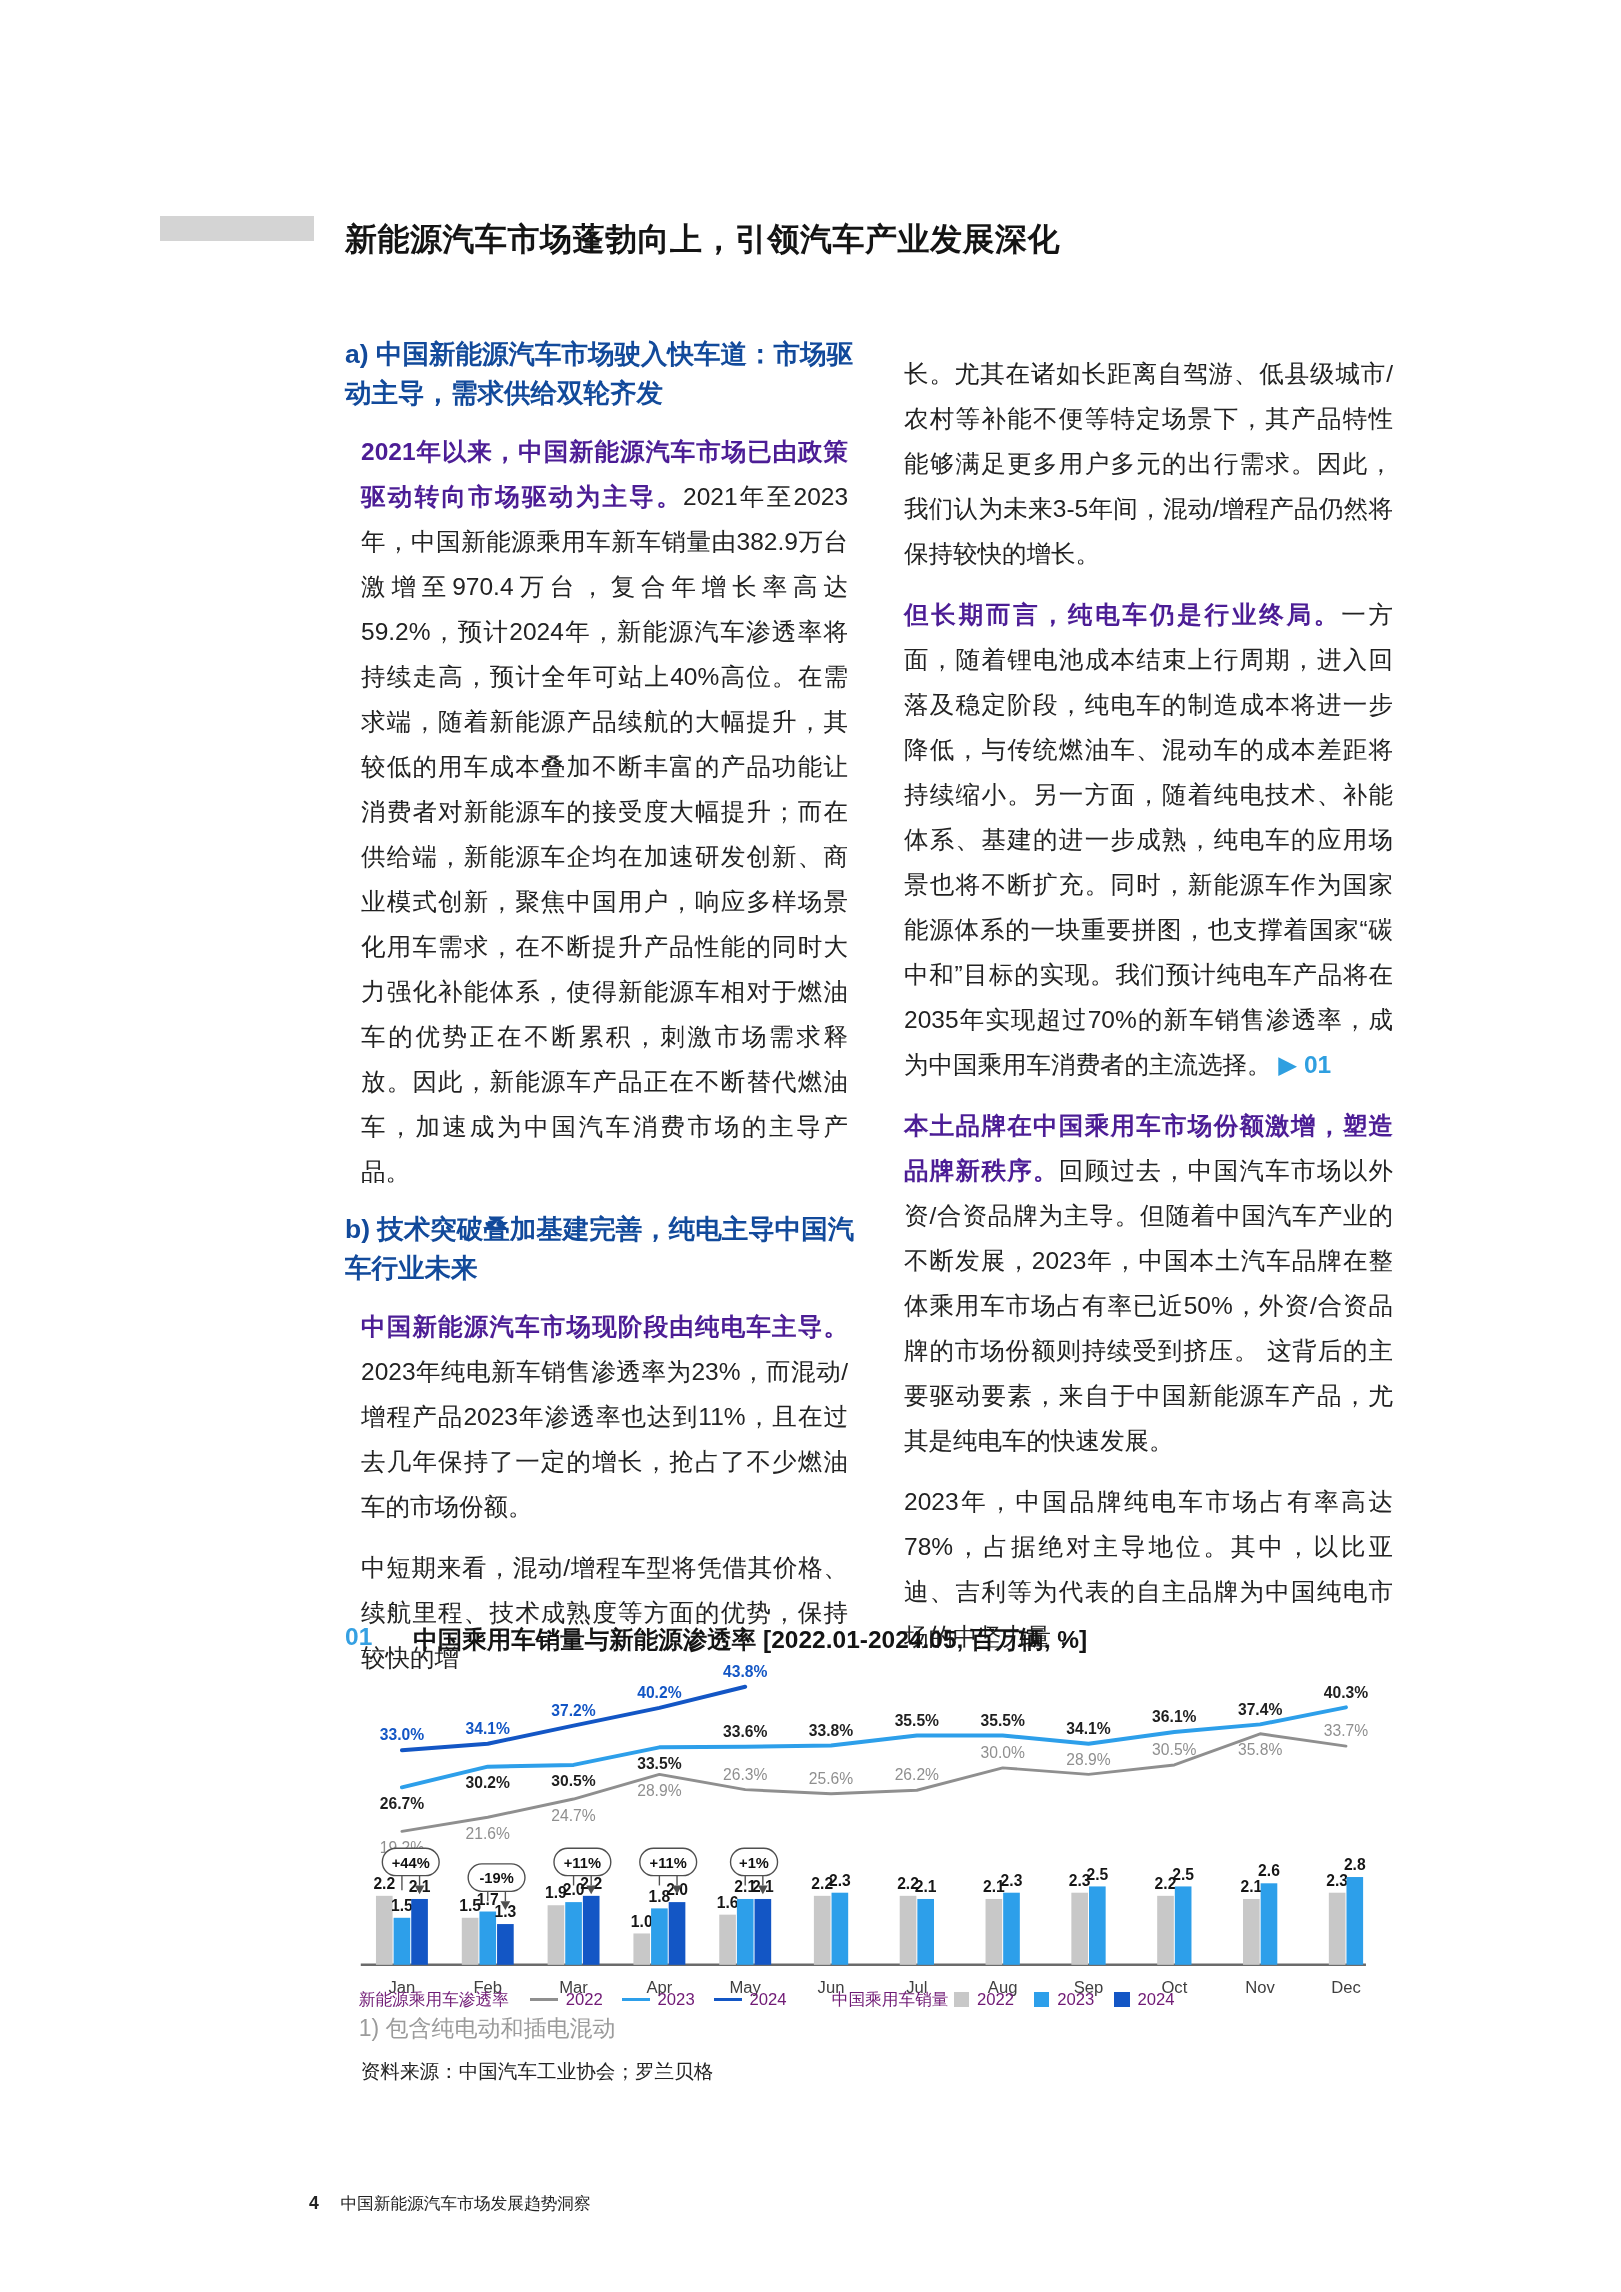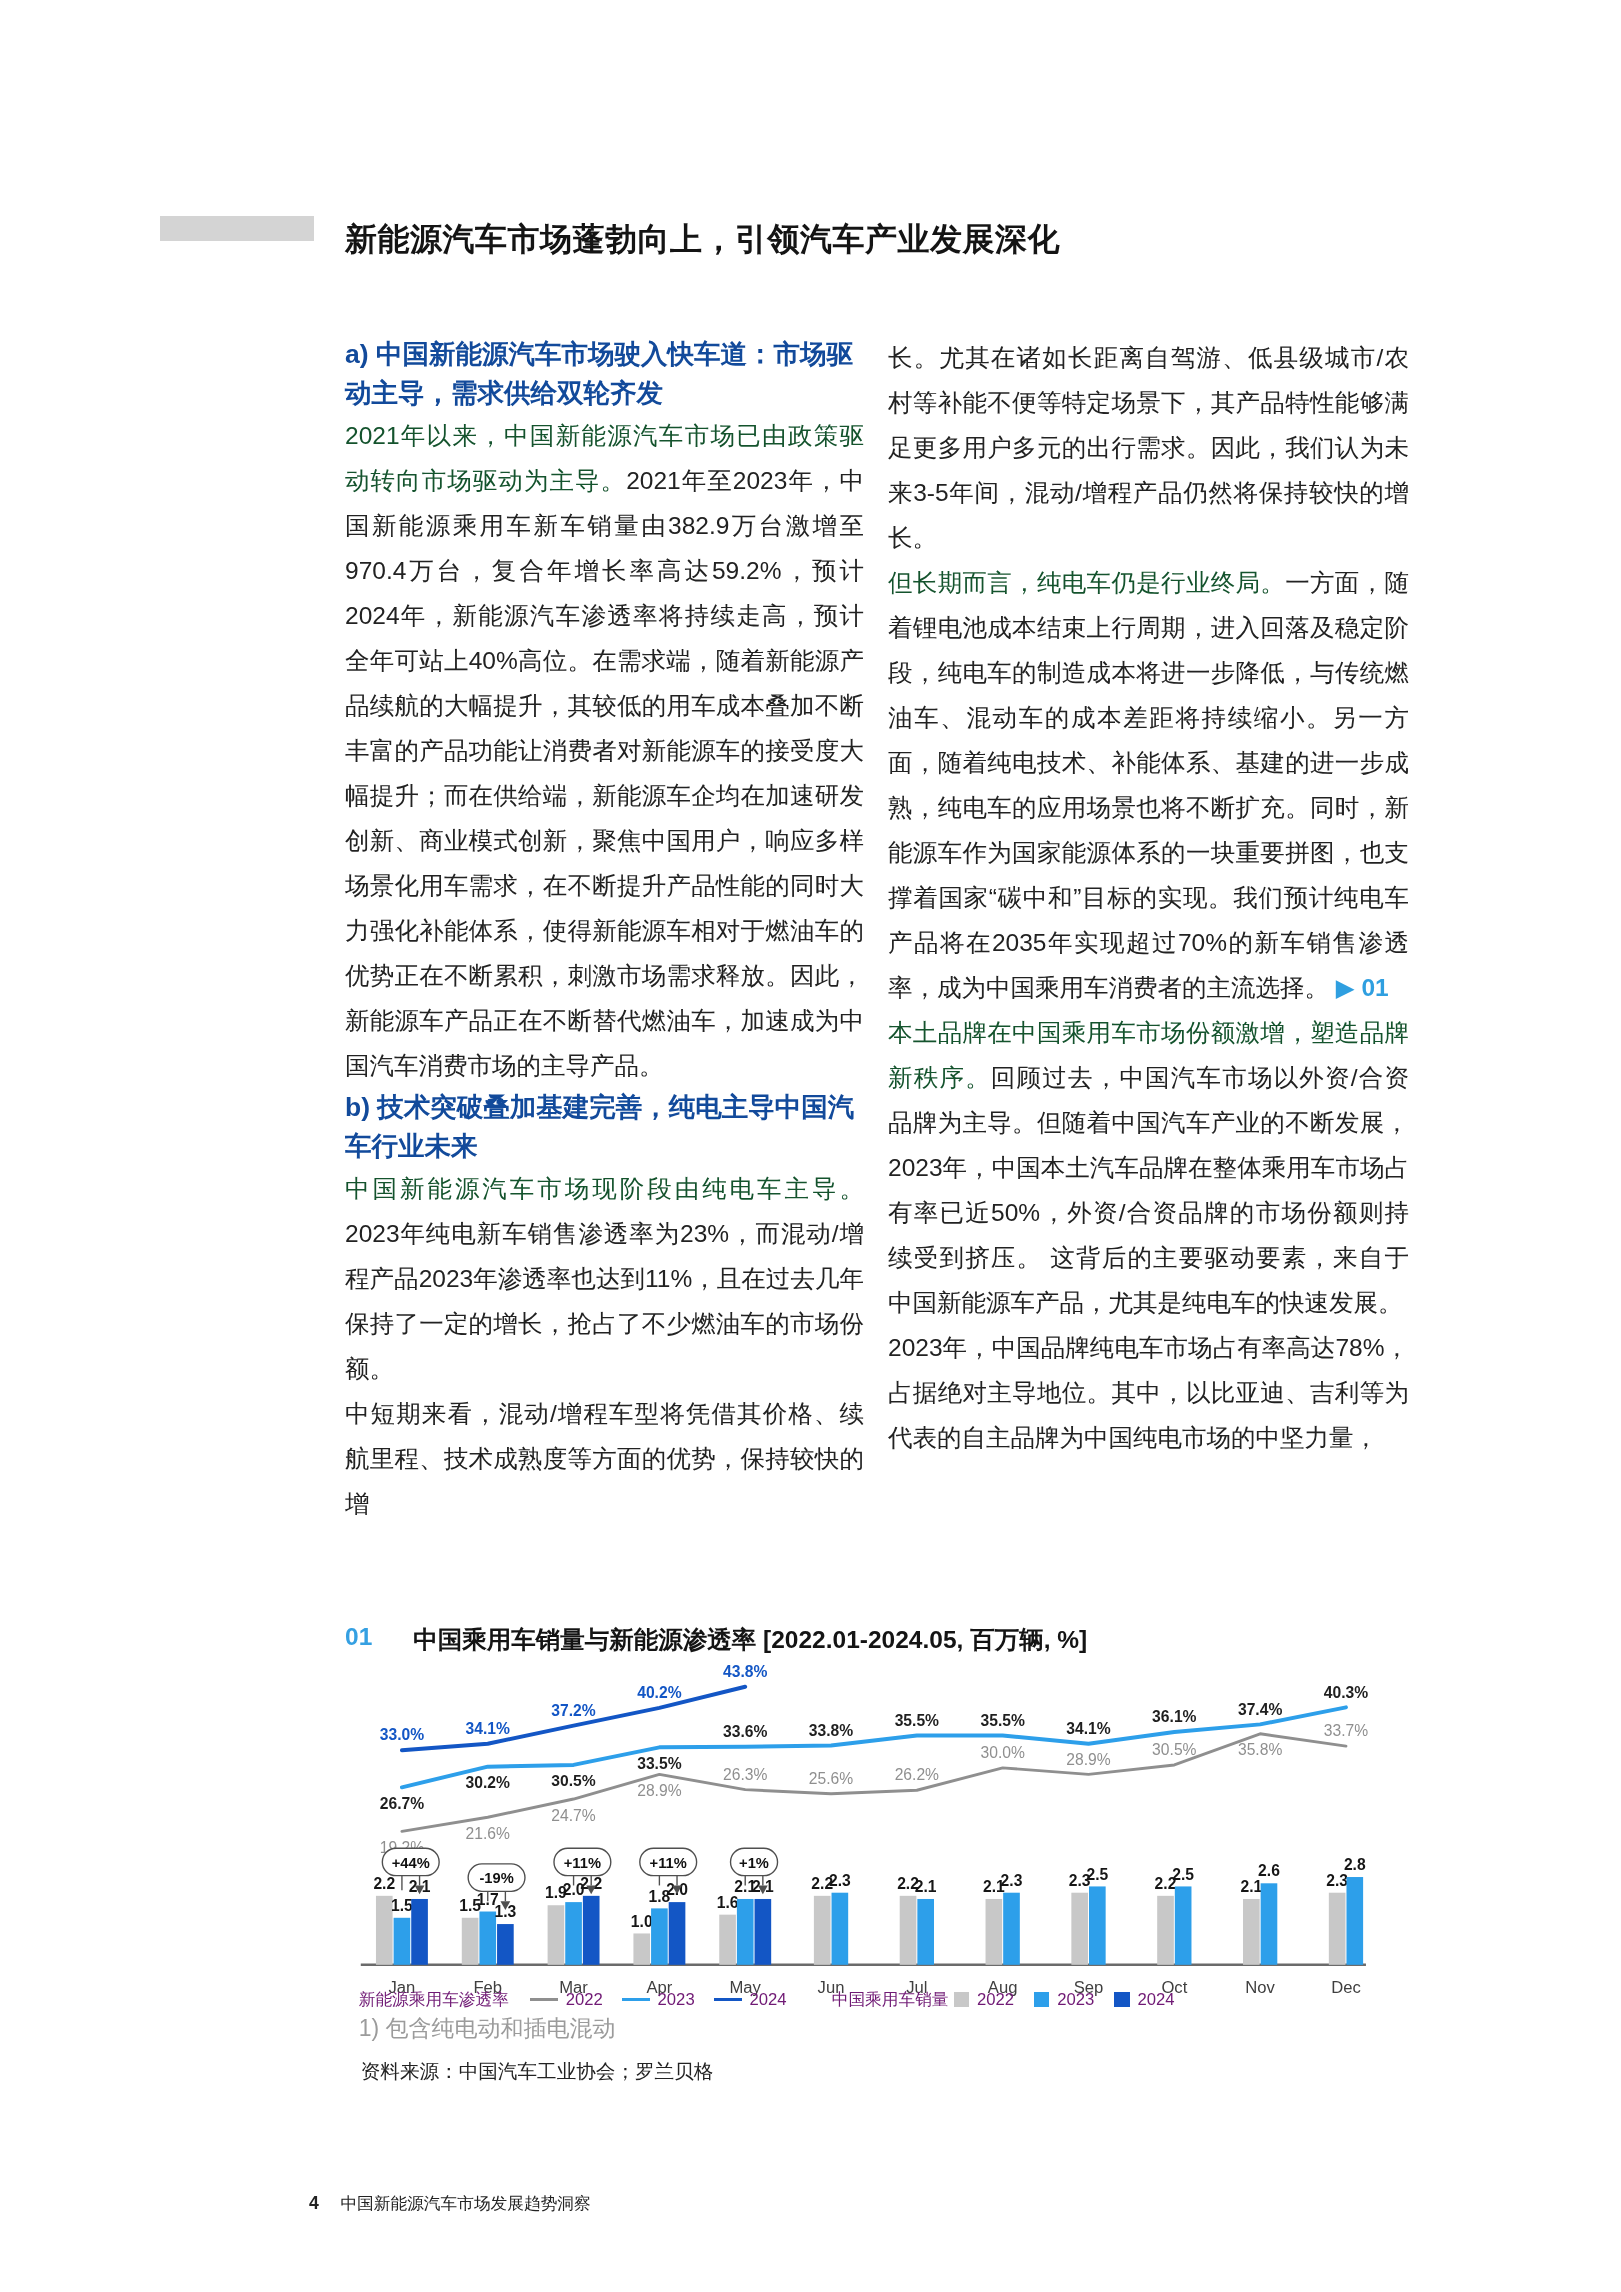"长。尤其在诸如长距离自驾游、低县级城市/农村等补能不便等特定场景下，其产品特性能" .col p { margin: 0 -> 16px }
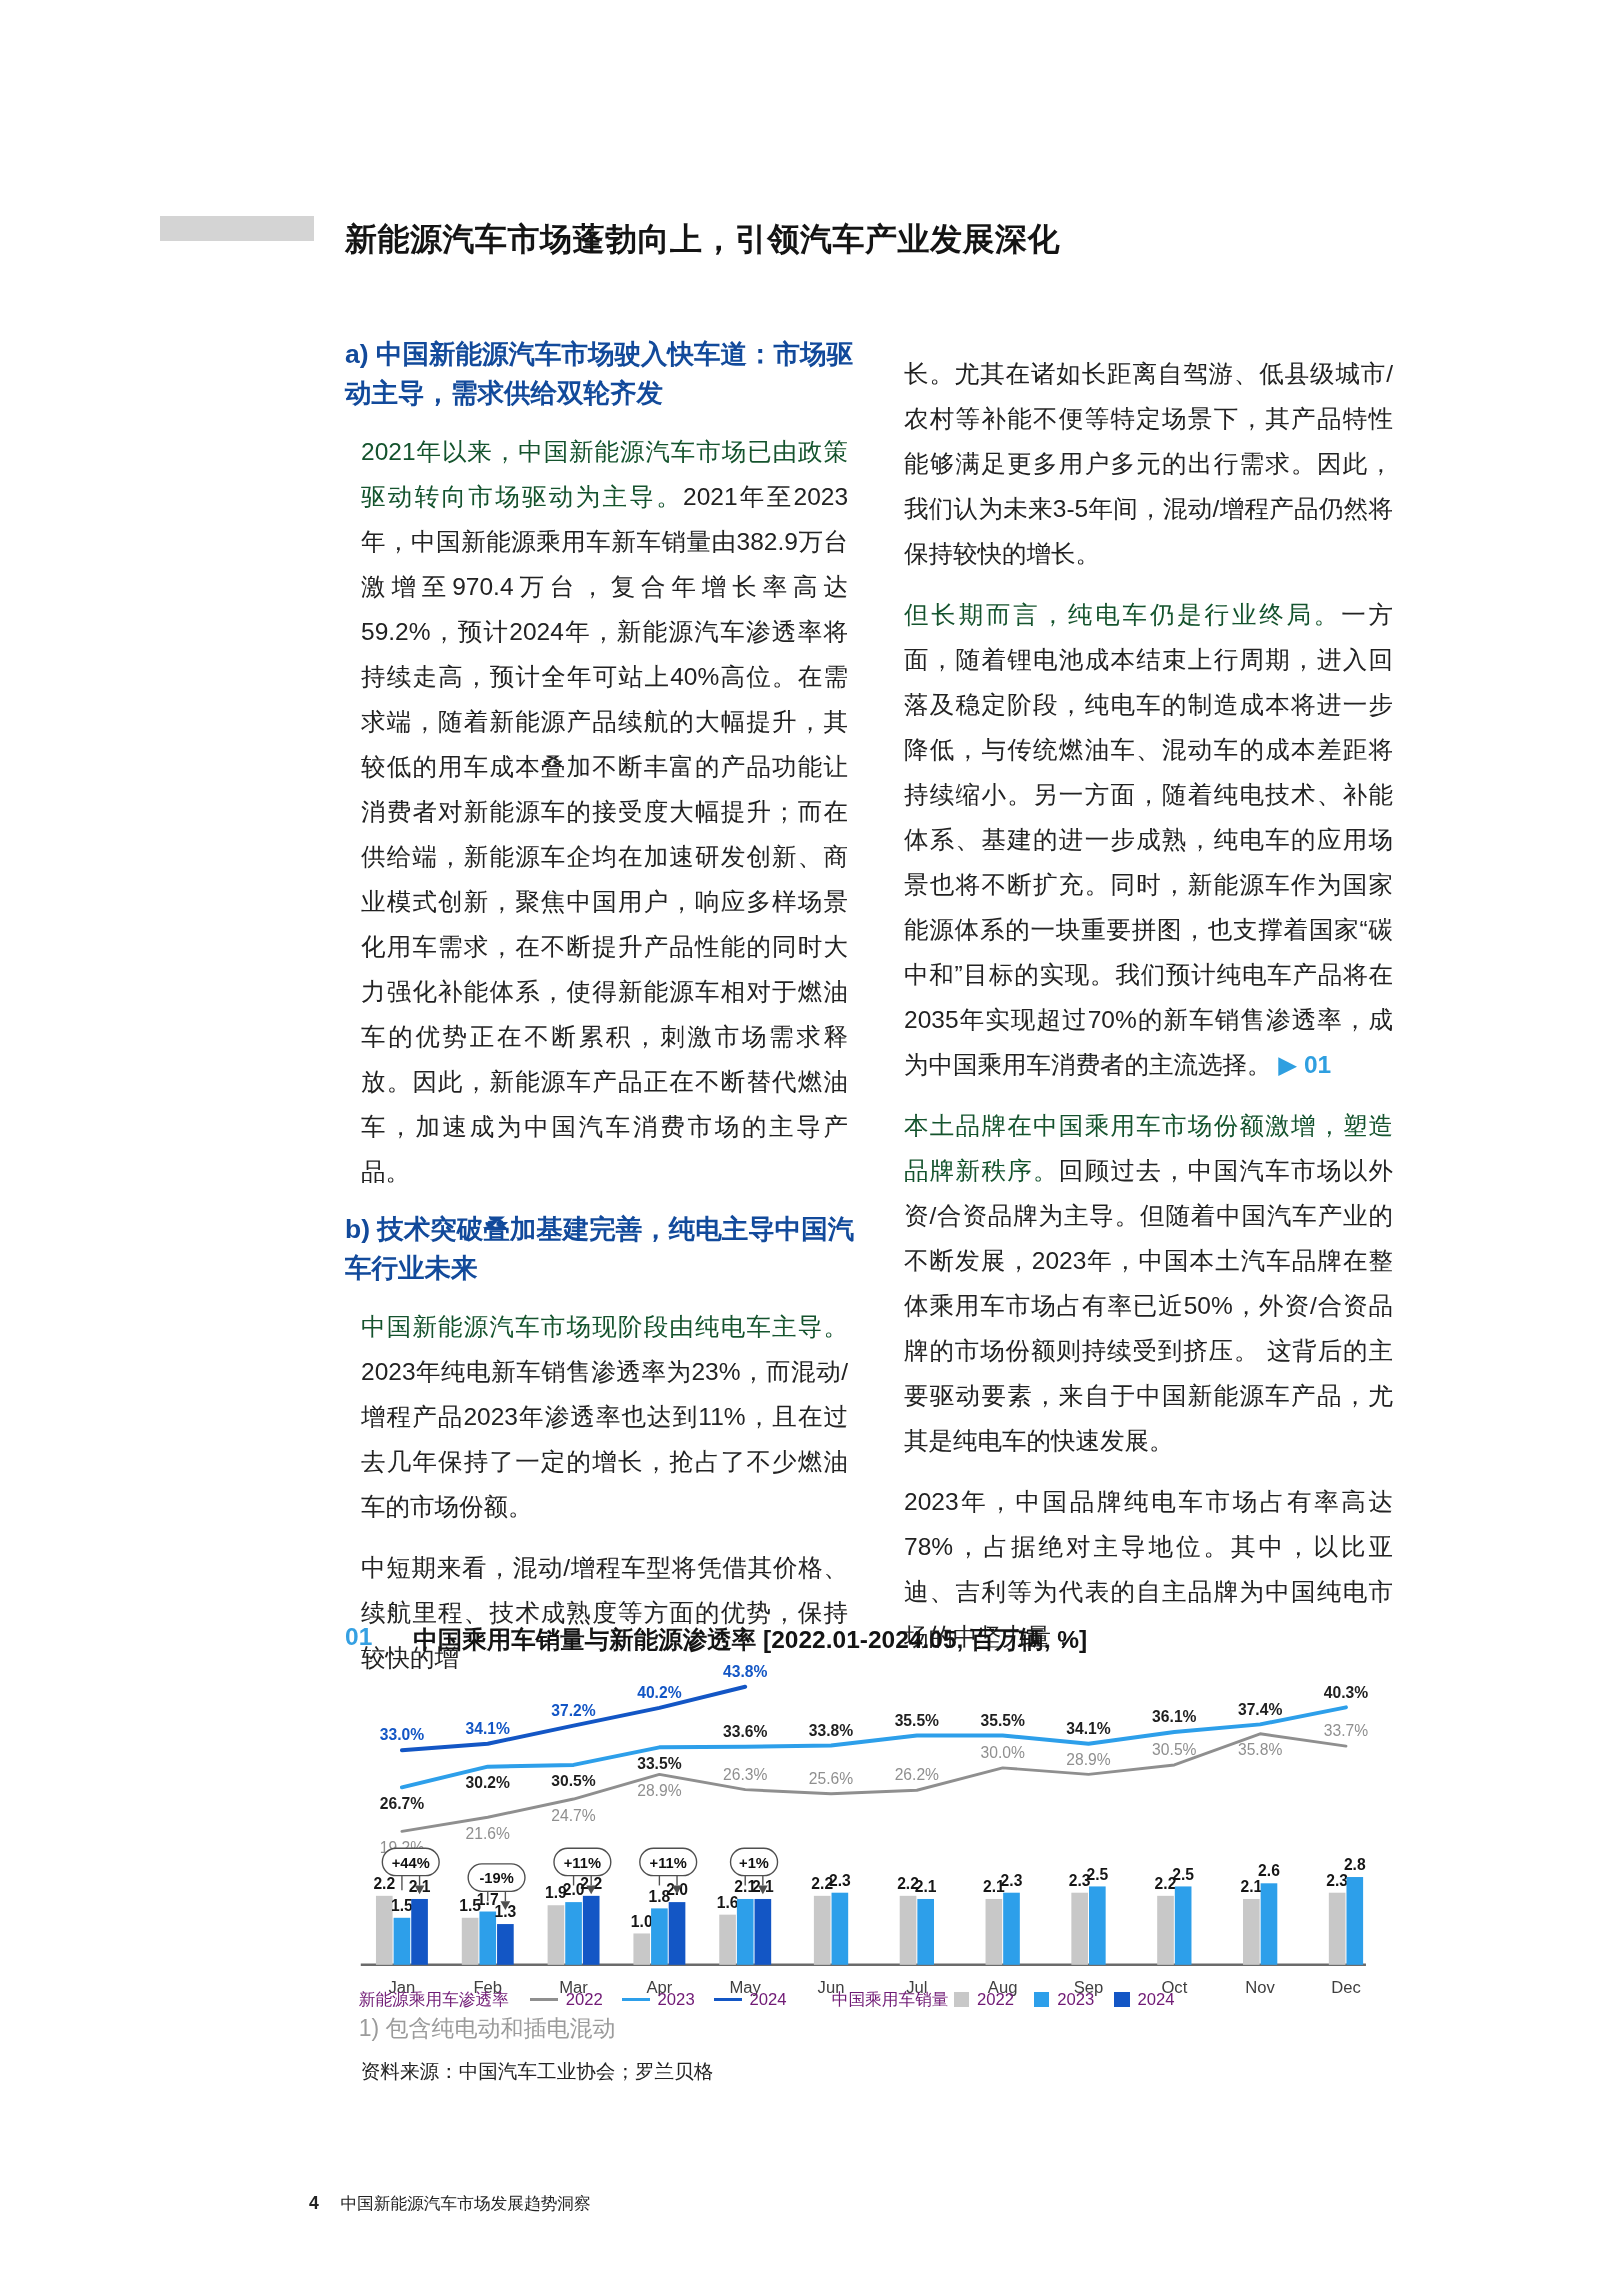"2021年以来，中国新能源汽车市场已由政策驱动转向市场驱动为主导。" .lead { color: #14532d -> #4c1d95; font-weight: 400 -> 700 }
